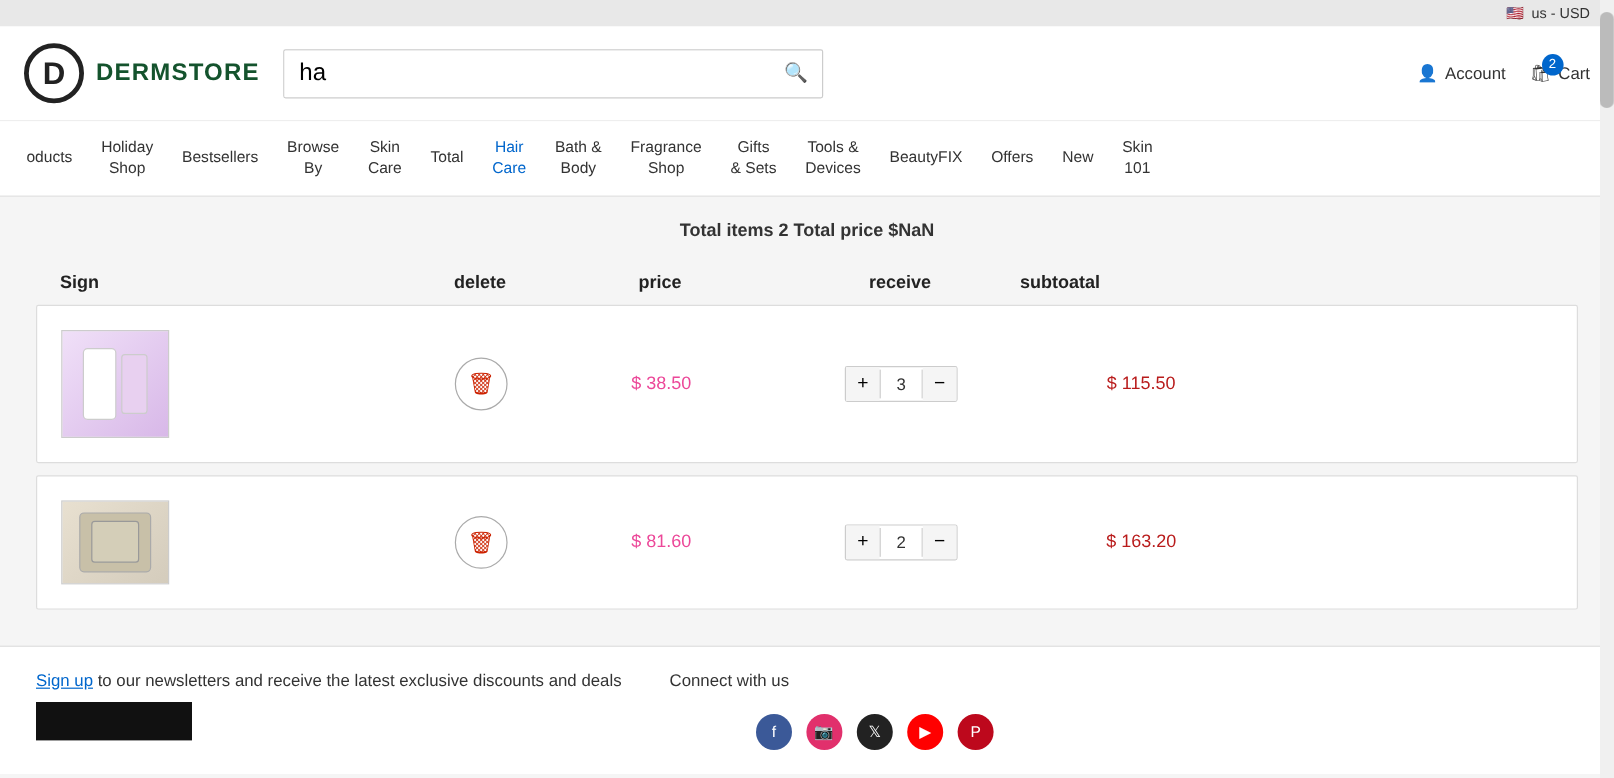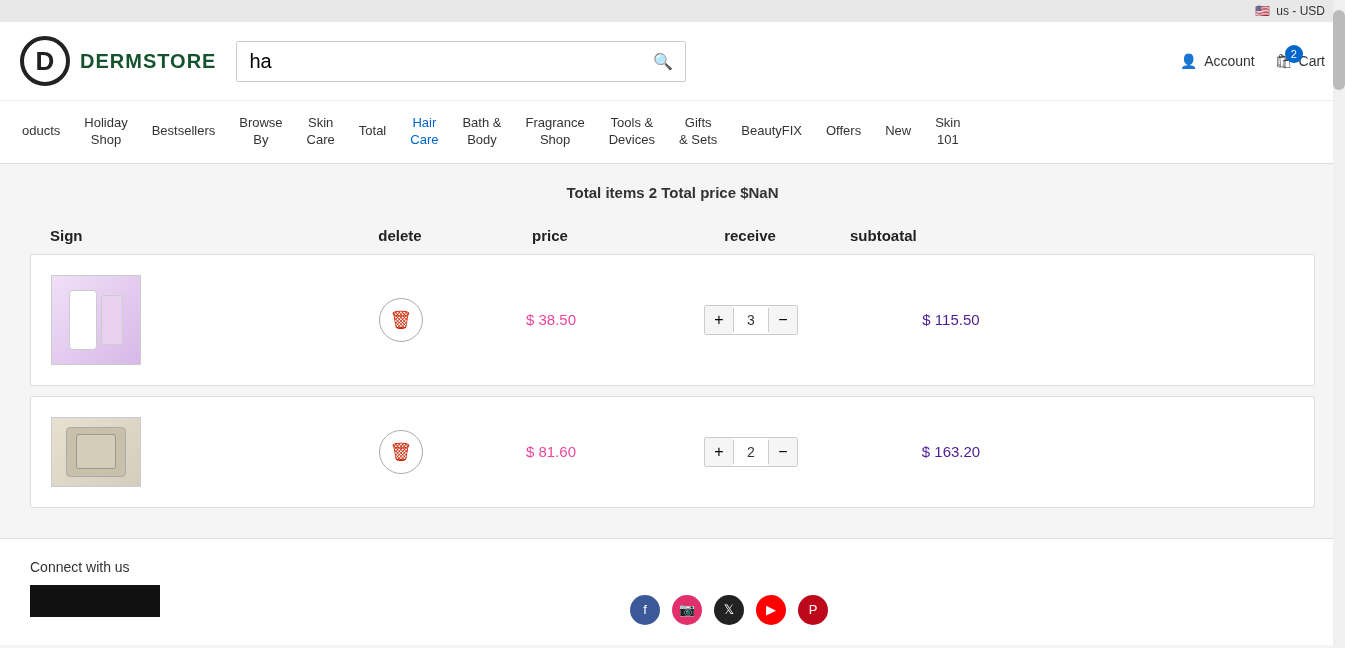"Tools &" div.nav-item { order: before "Gifts" -> after "Gifts" }
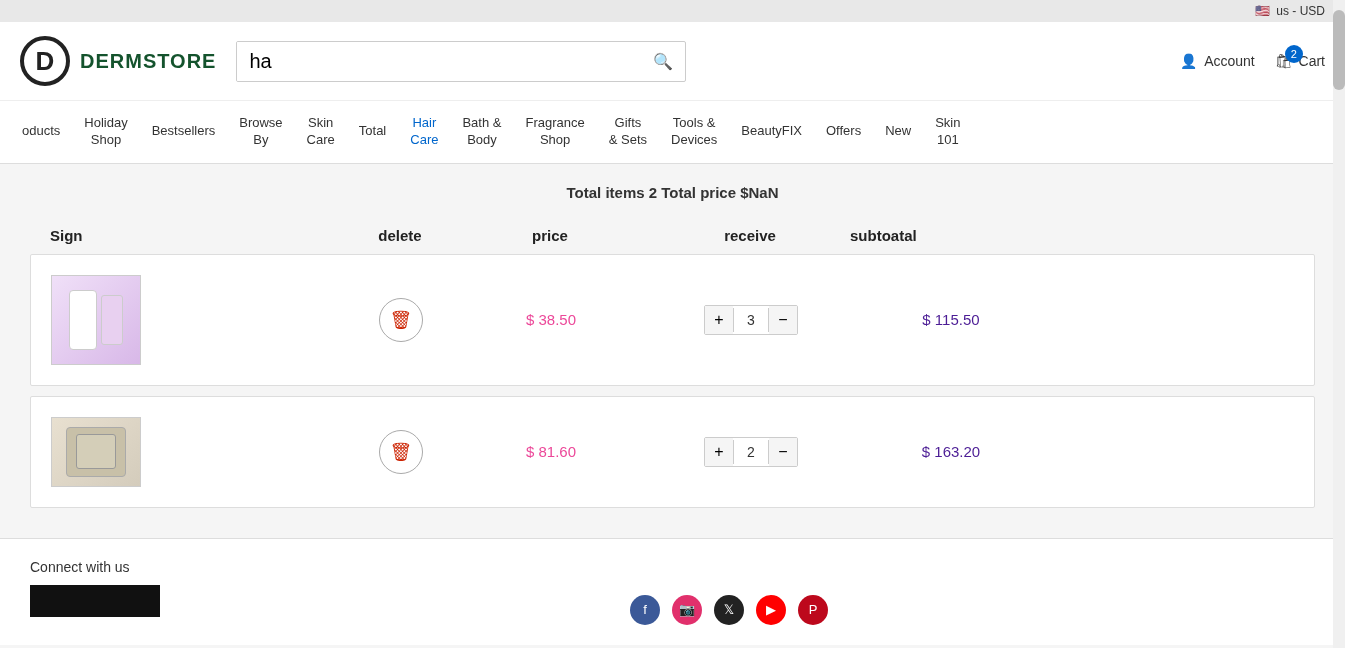"$ 115.50" .subtotal-text { color: #4c1d95 -> #b91c1c }
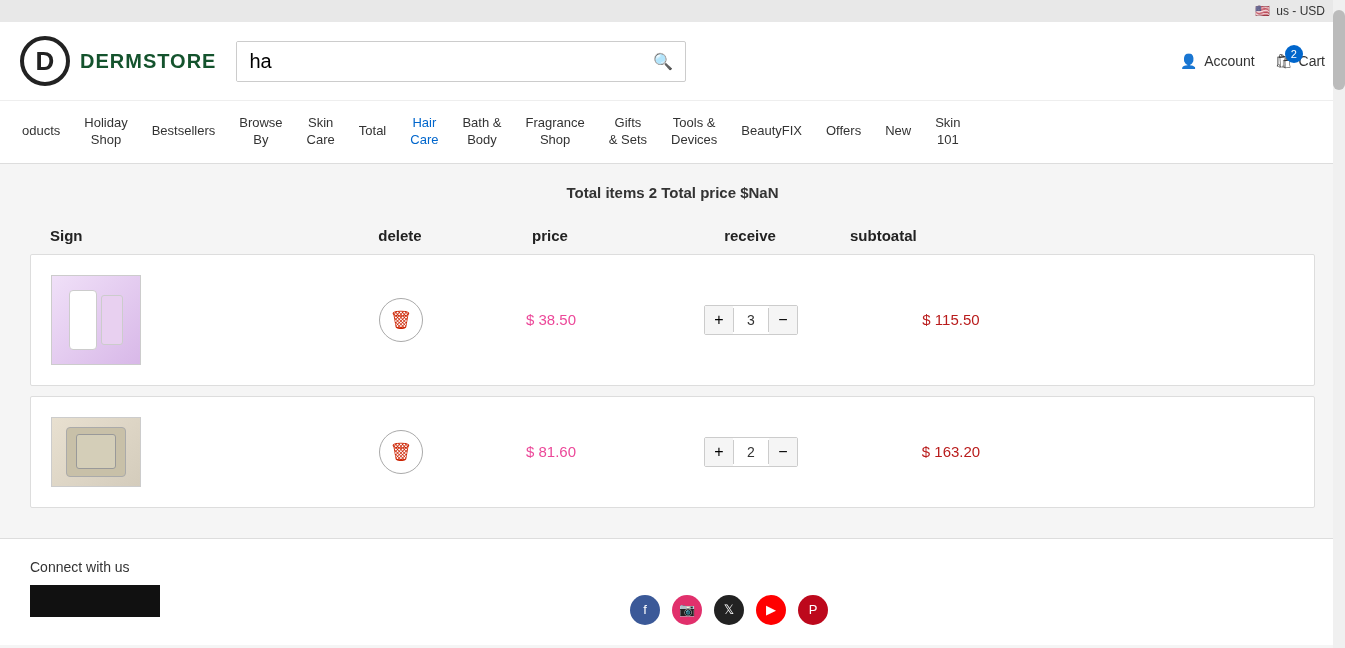"Sign up to our newsletters" div { html: none -> <div> <a>Sign up</a> <span> to our newsletters and receive the latest exclusive discounts and deals</span> </div> }
